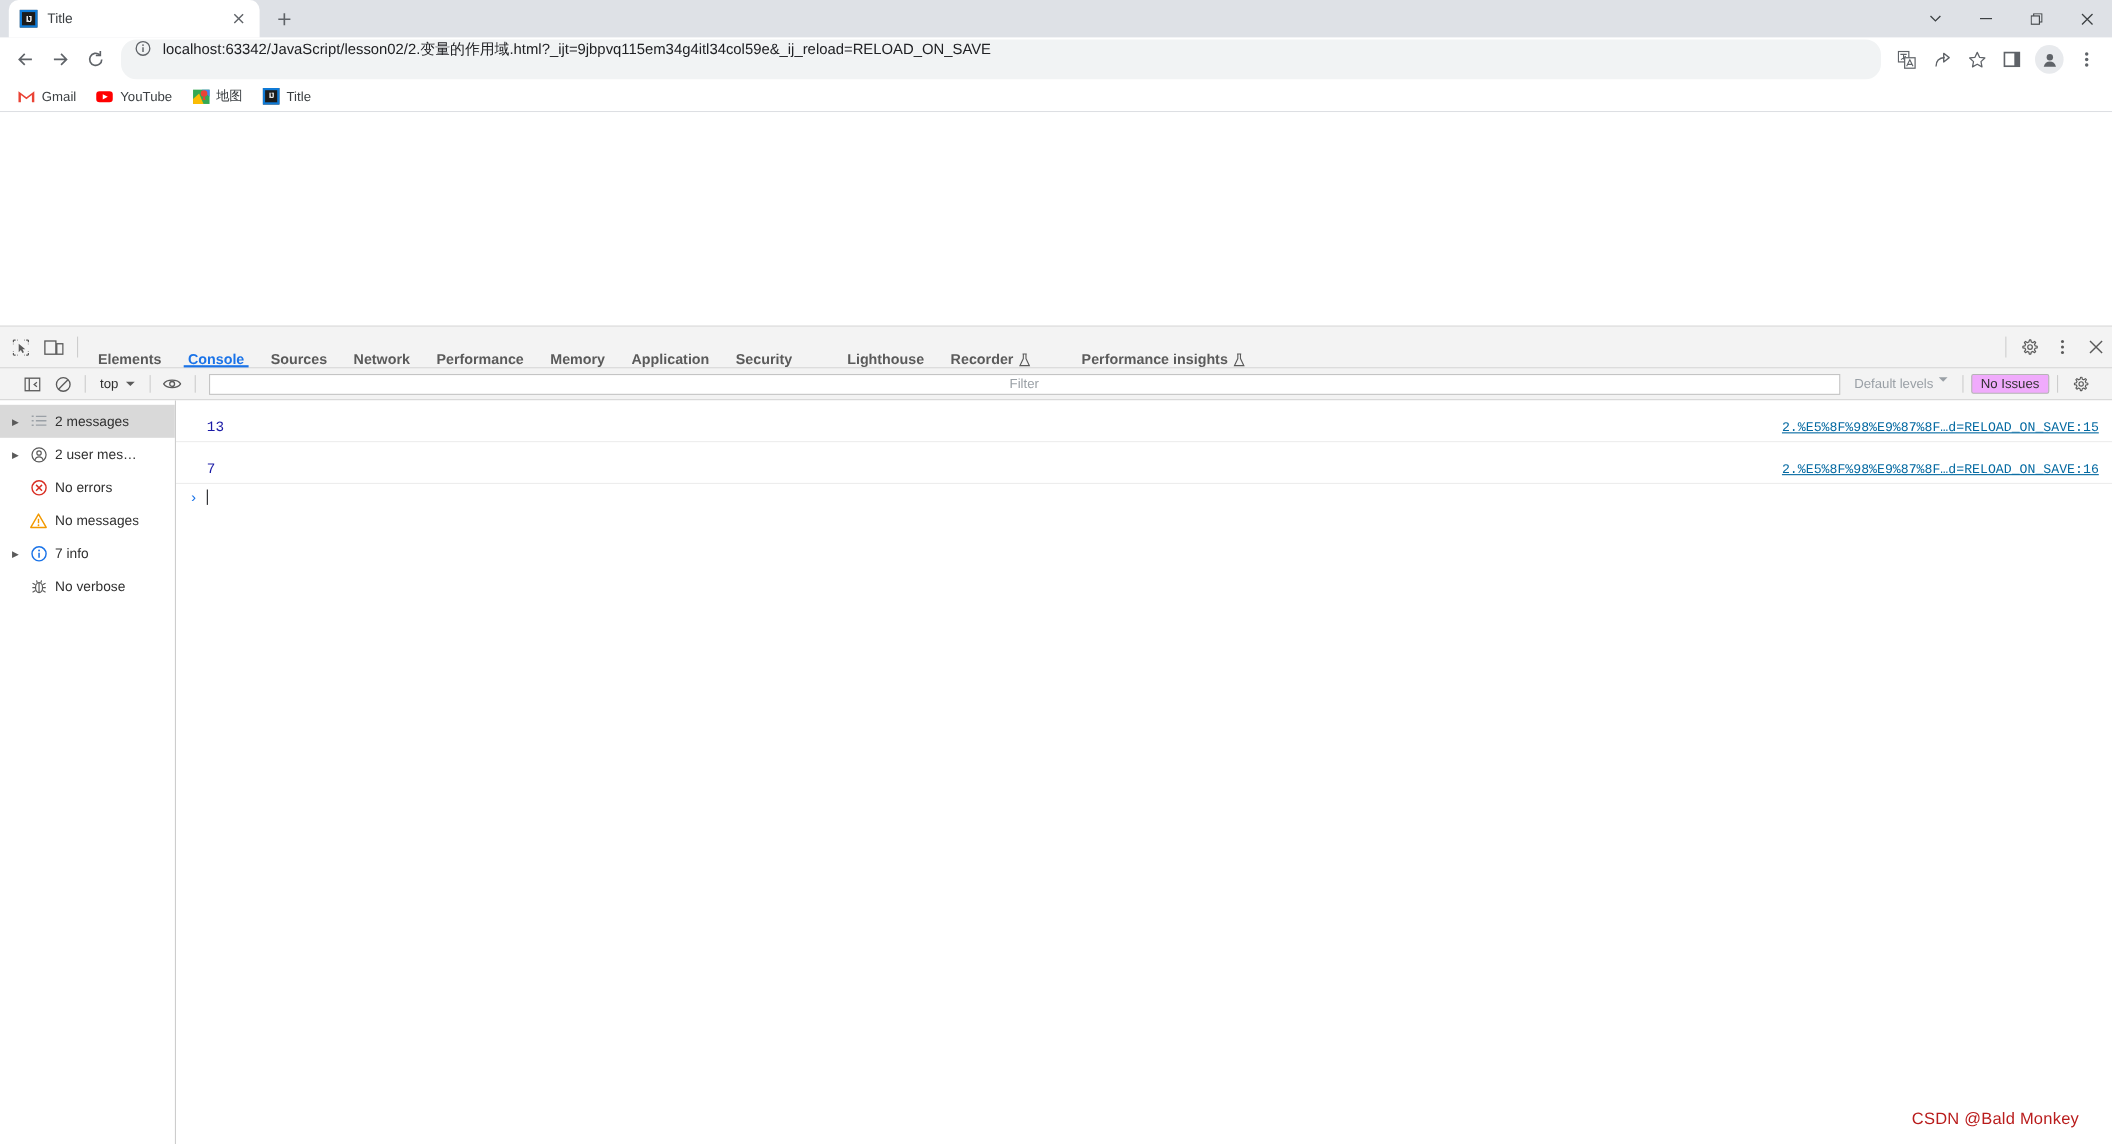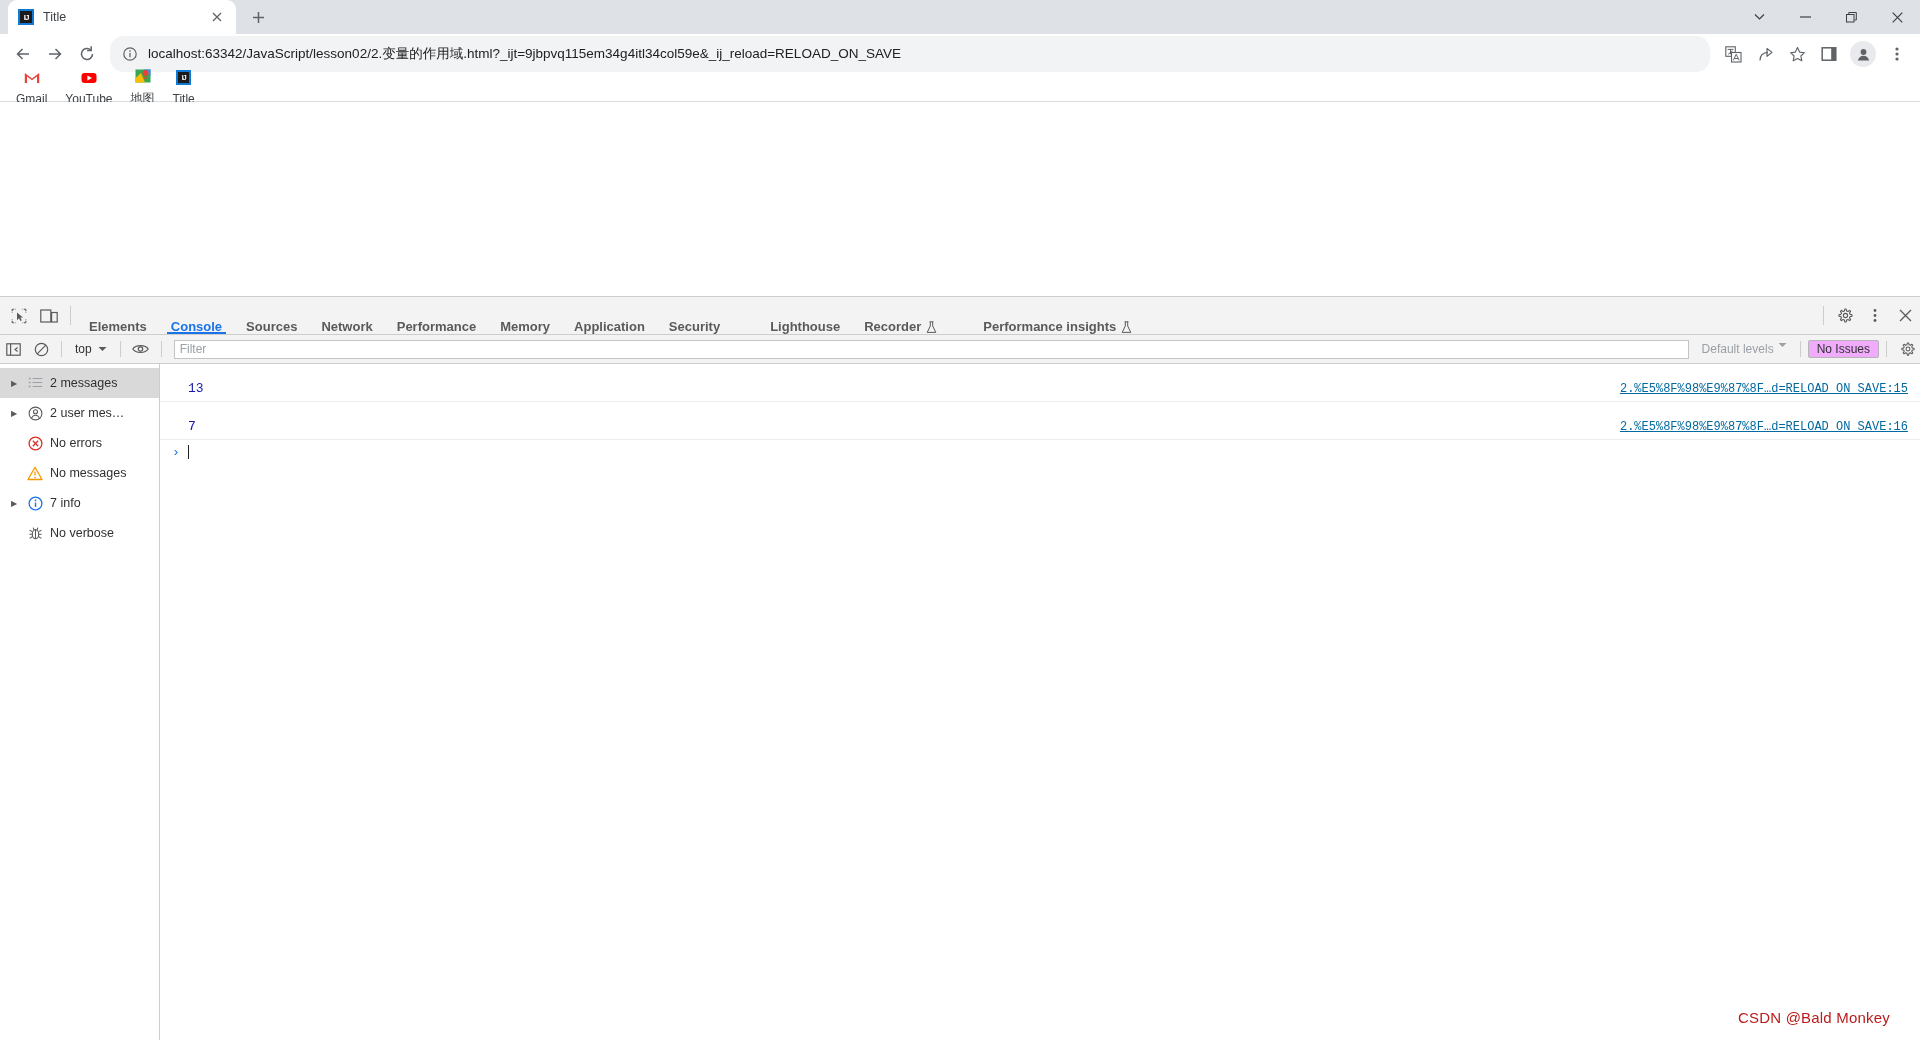"localhost:63342/JavaScript/lesson02/2.变量" .omnibox { align-items: center -> flex-start }
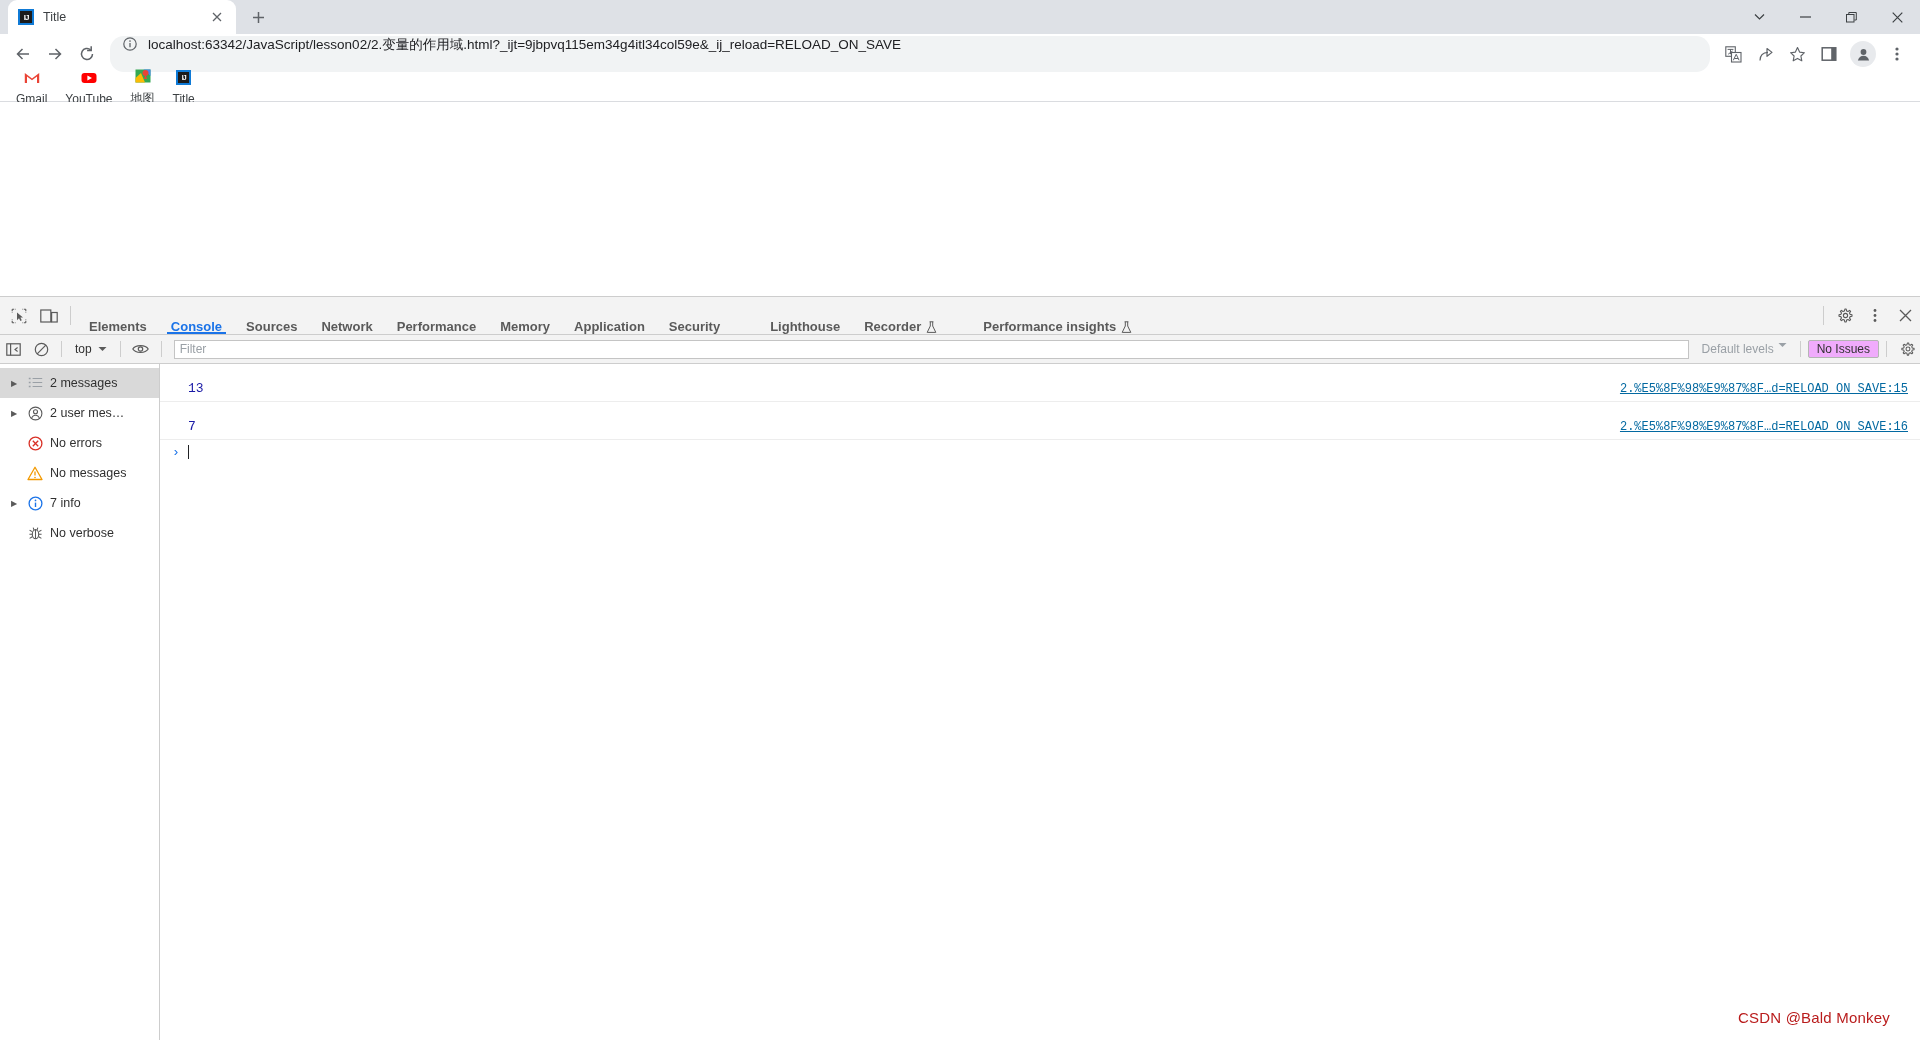"Gmail" .bm { flex-direction: column -> none }
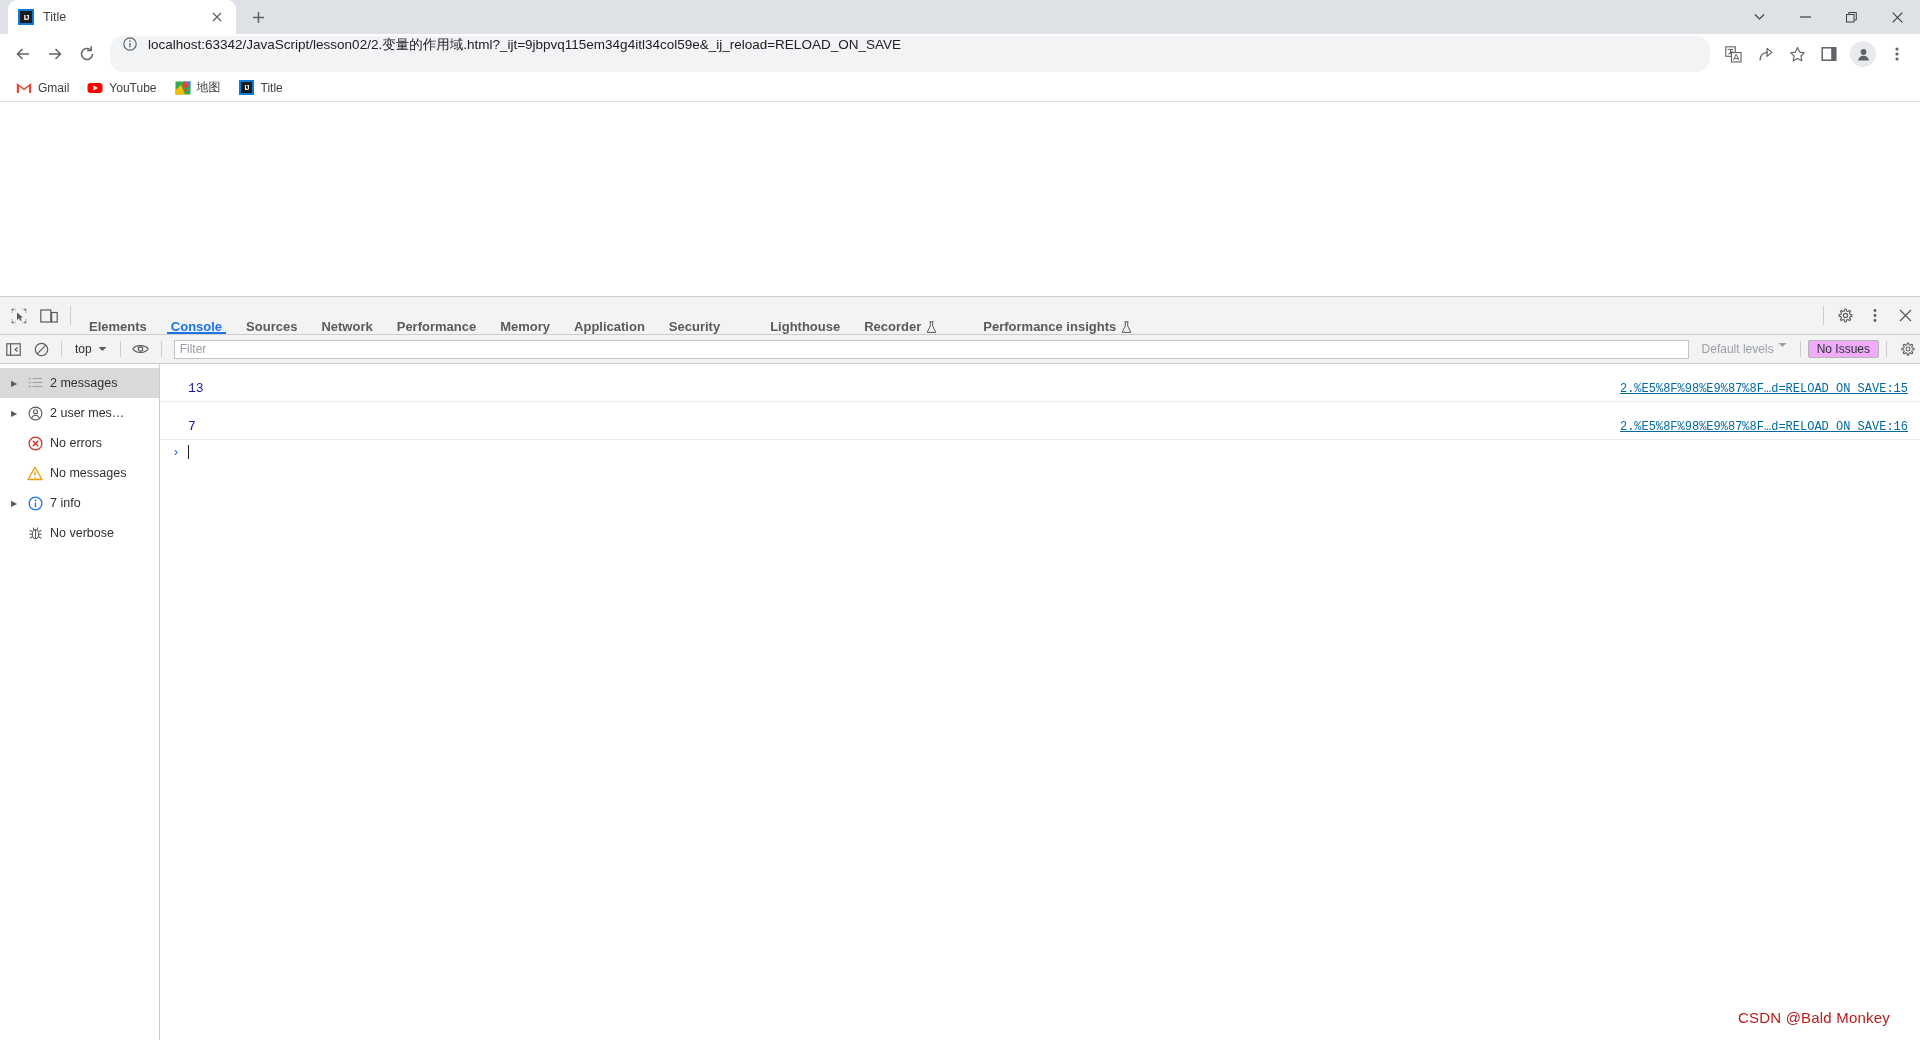"top" .dt-filterbar { padding: 0 0 -> 0 16px }
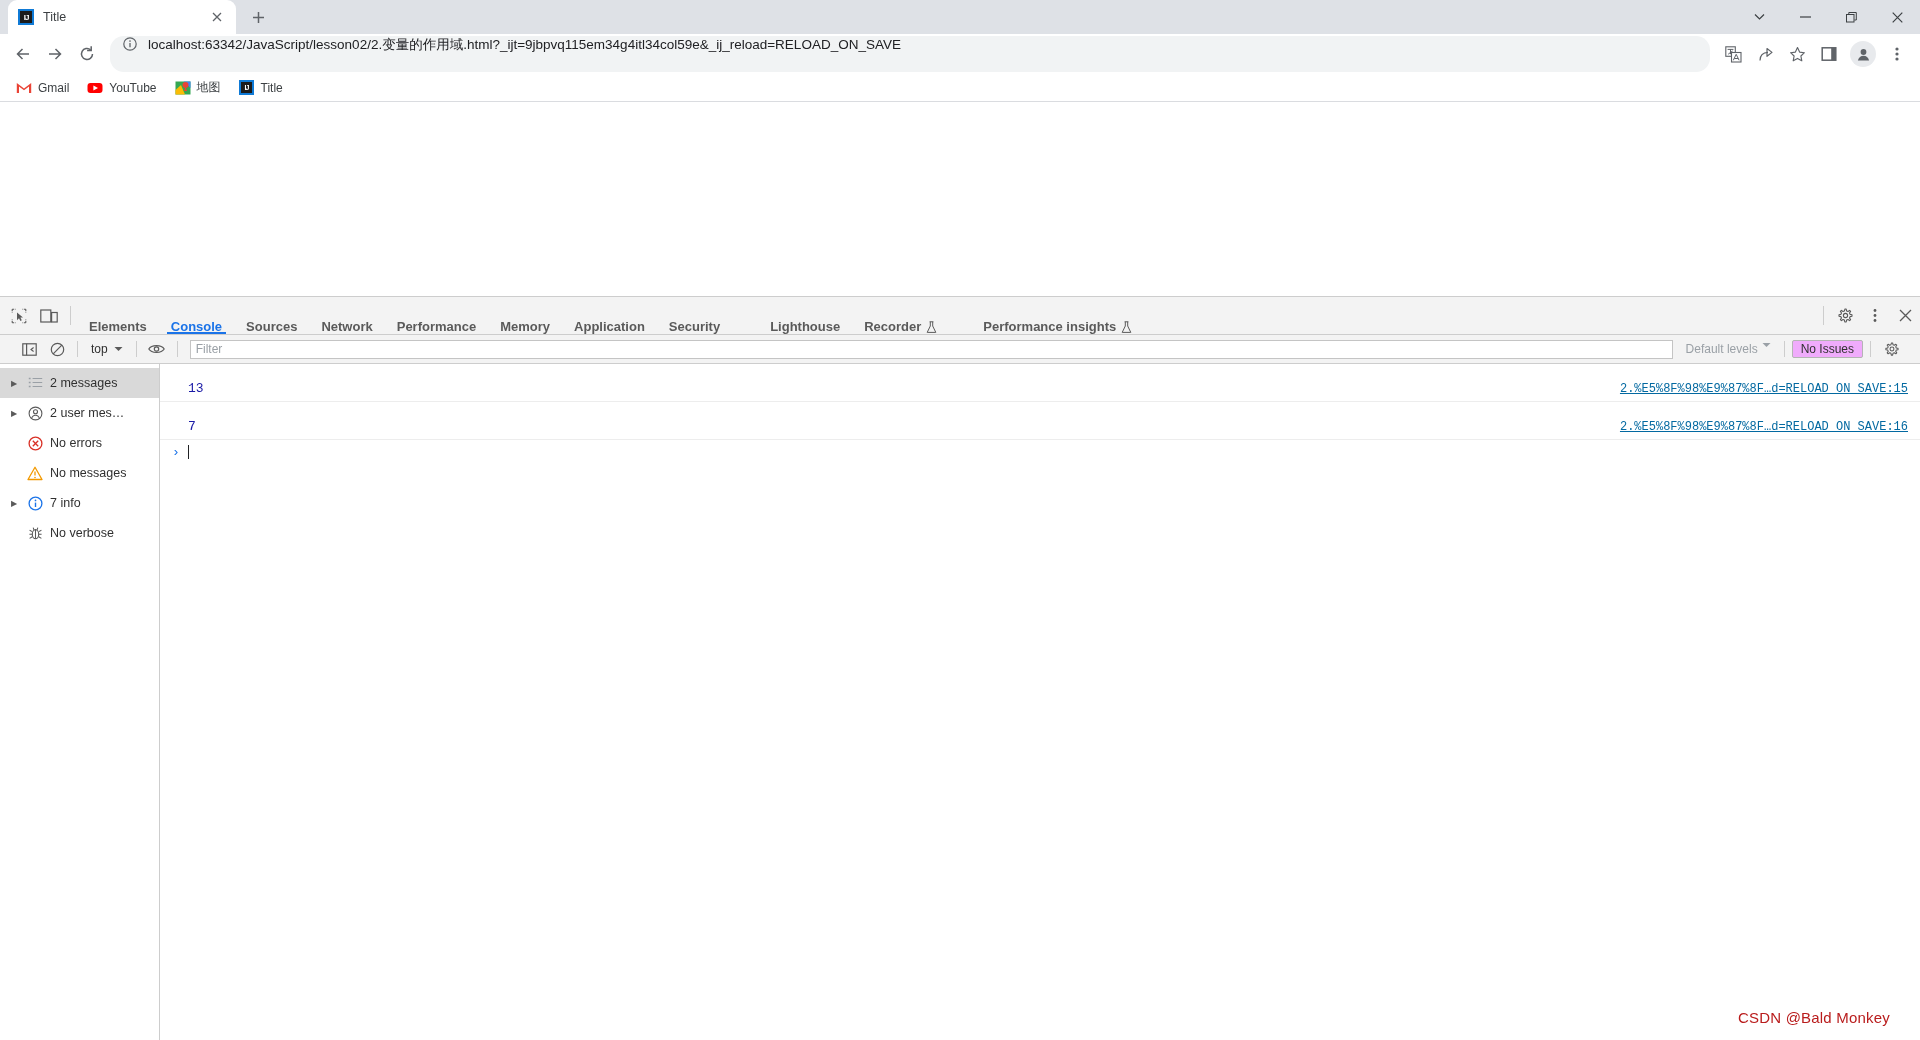"Filter" .filter-input { justify-content: none -> center }
